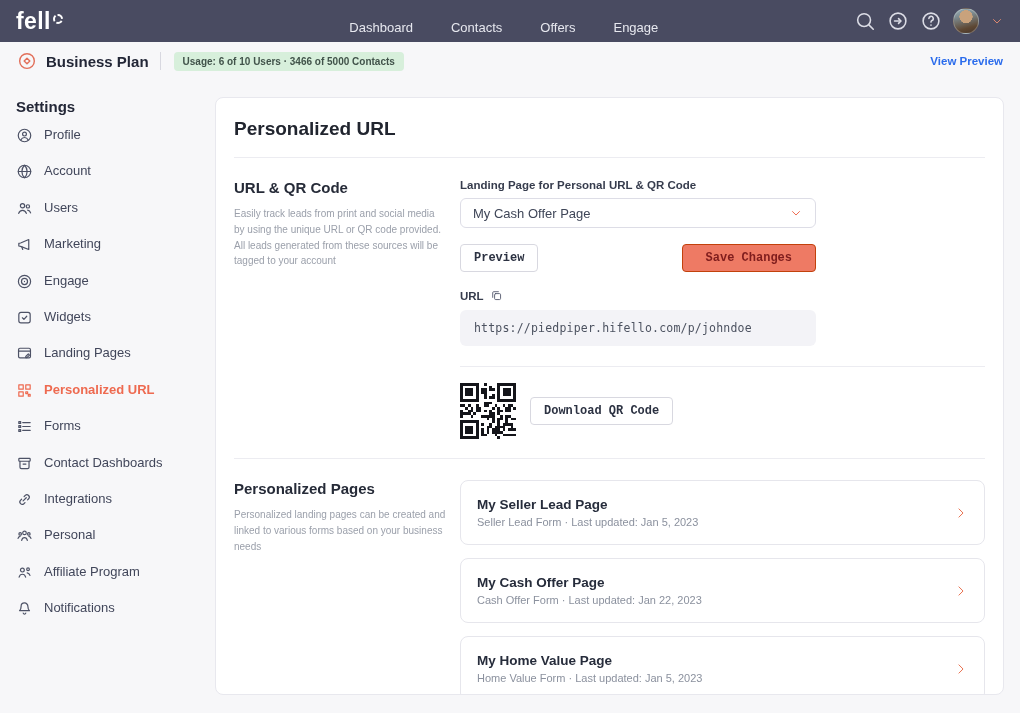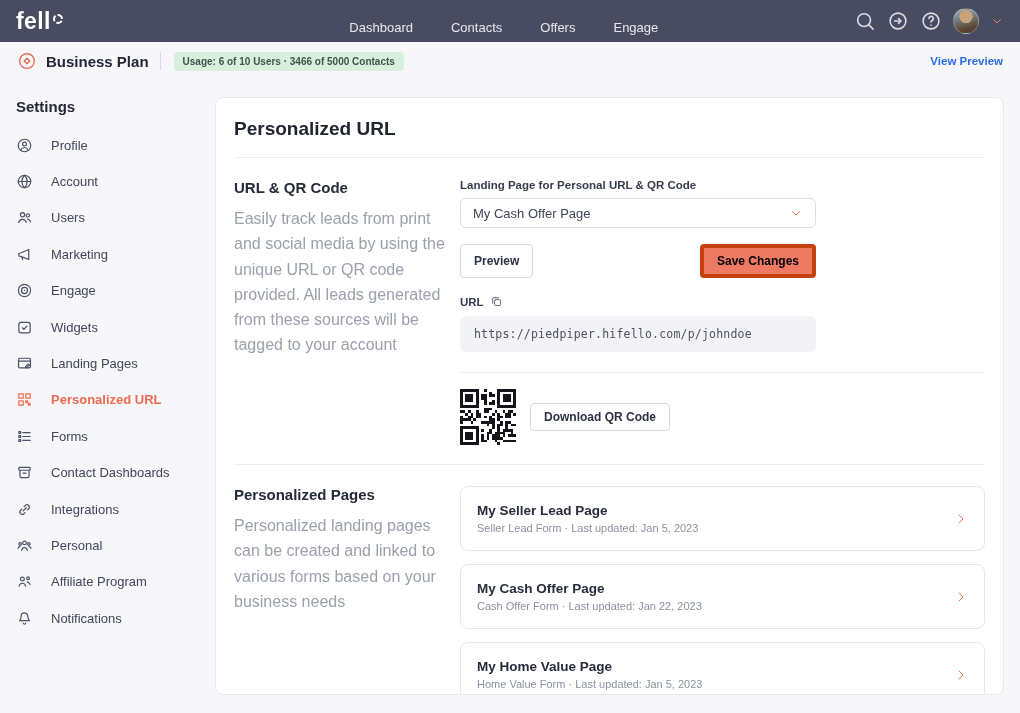"Profile" .side-item { align-items: center -> none; gap: 18px -> 11px }
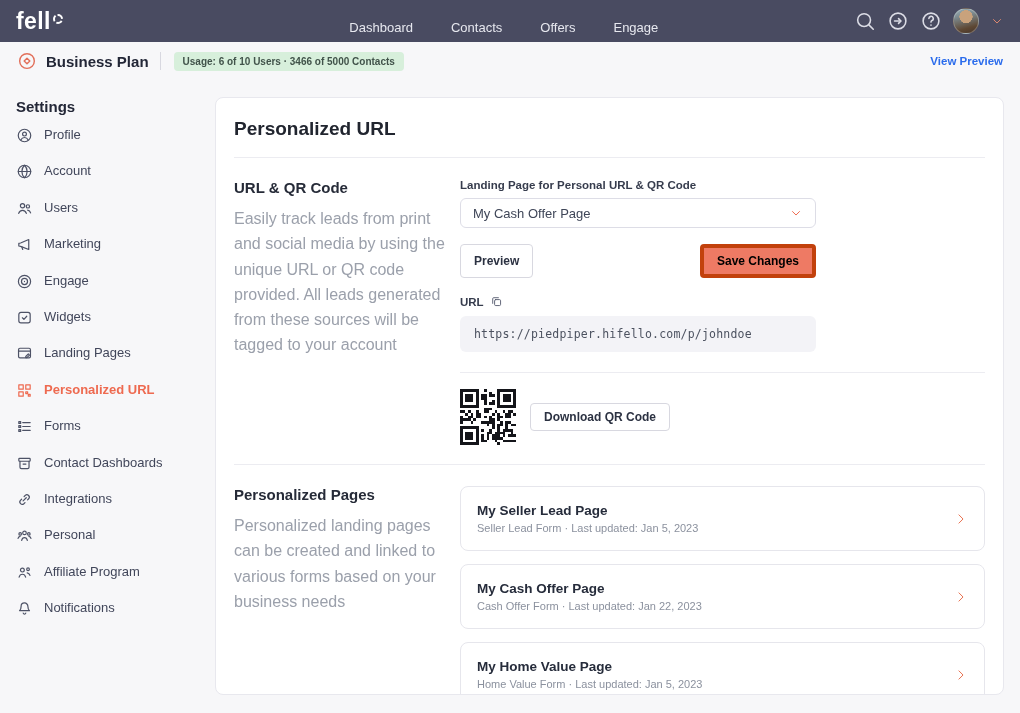"Easily track leads from print" .sec-desc { font-size: 16px -> 10px }
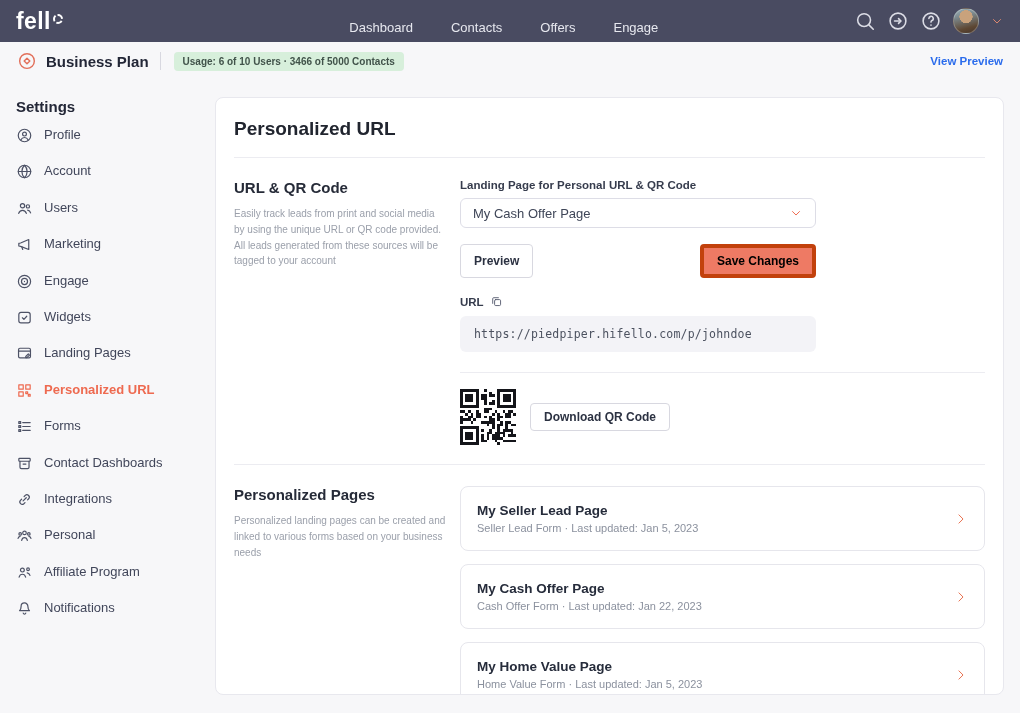"Preview" .btn { font-family: Liberation Sans, sans-serif -> Liberation Mono, monospace }
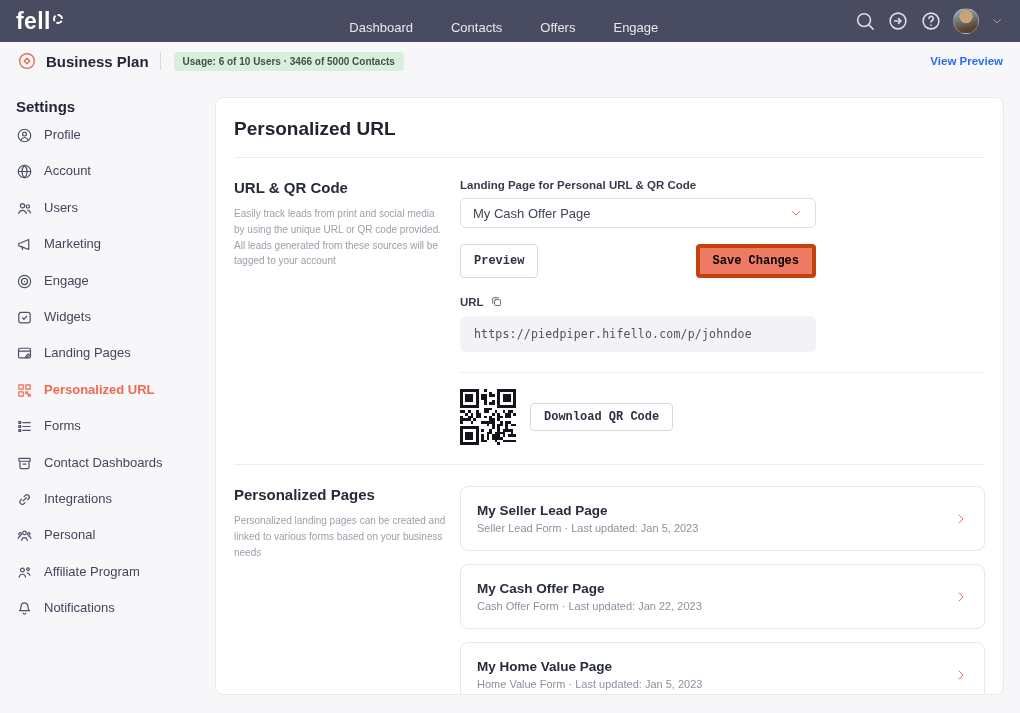"Save Changes" .btn-primary { border: 4px solid #c2410c -> 1px solid #c2410c; color: #000000 -> #7f1d1d; padding: 6px 13px -> 6px 23px }
